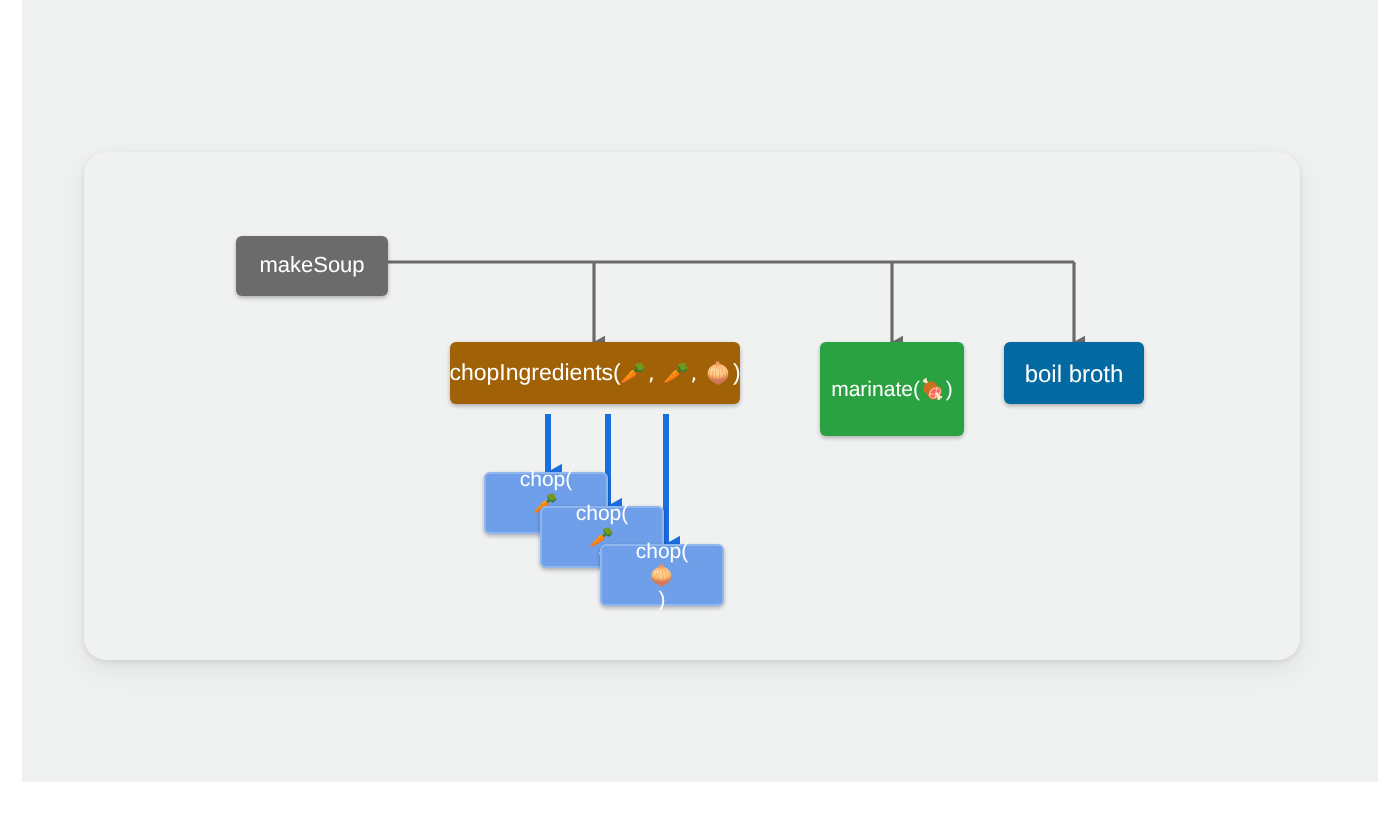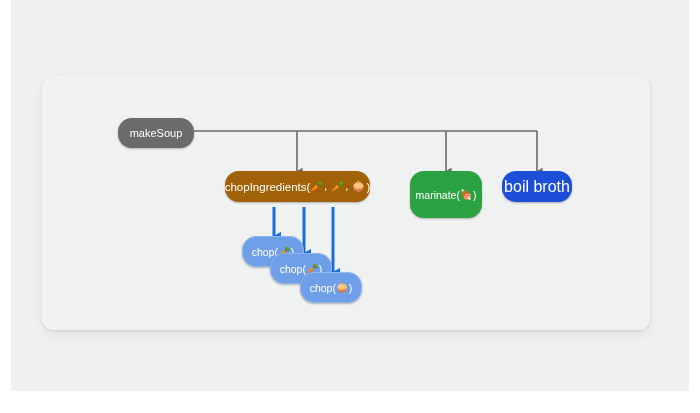"makeSoup" .node { border-radius: 14px -> 3px }
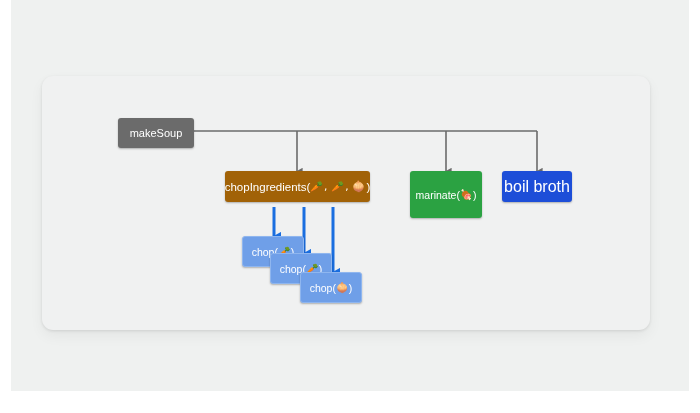"boil broth" .node-amber { background: #1d4ed8 -> #0369a1; font-size: 16px -> 12px }
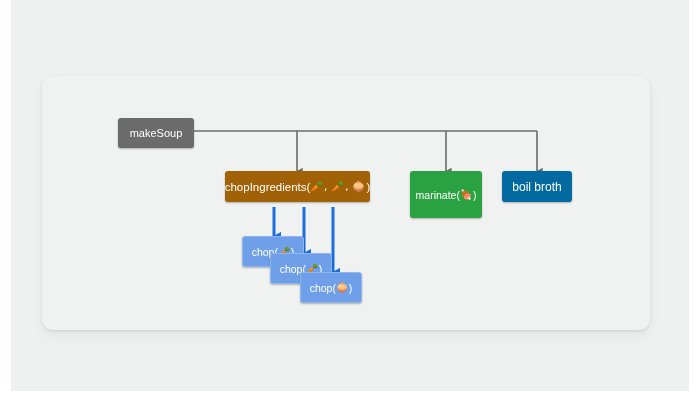"chop(" .node-lightblue { flex-direction: none -> column }
